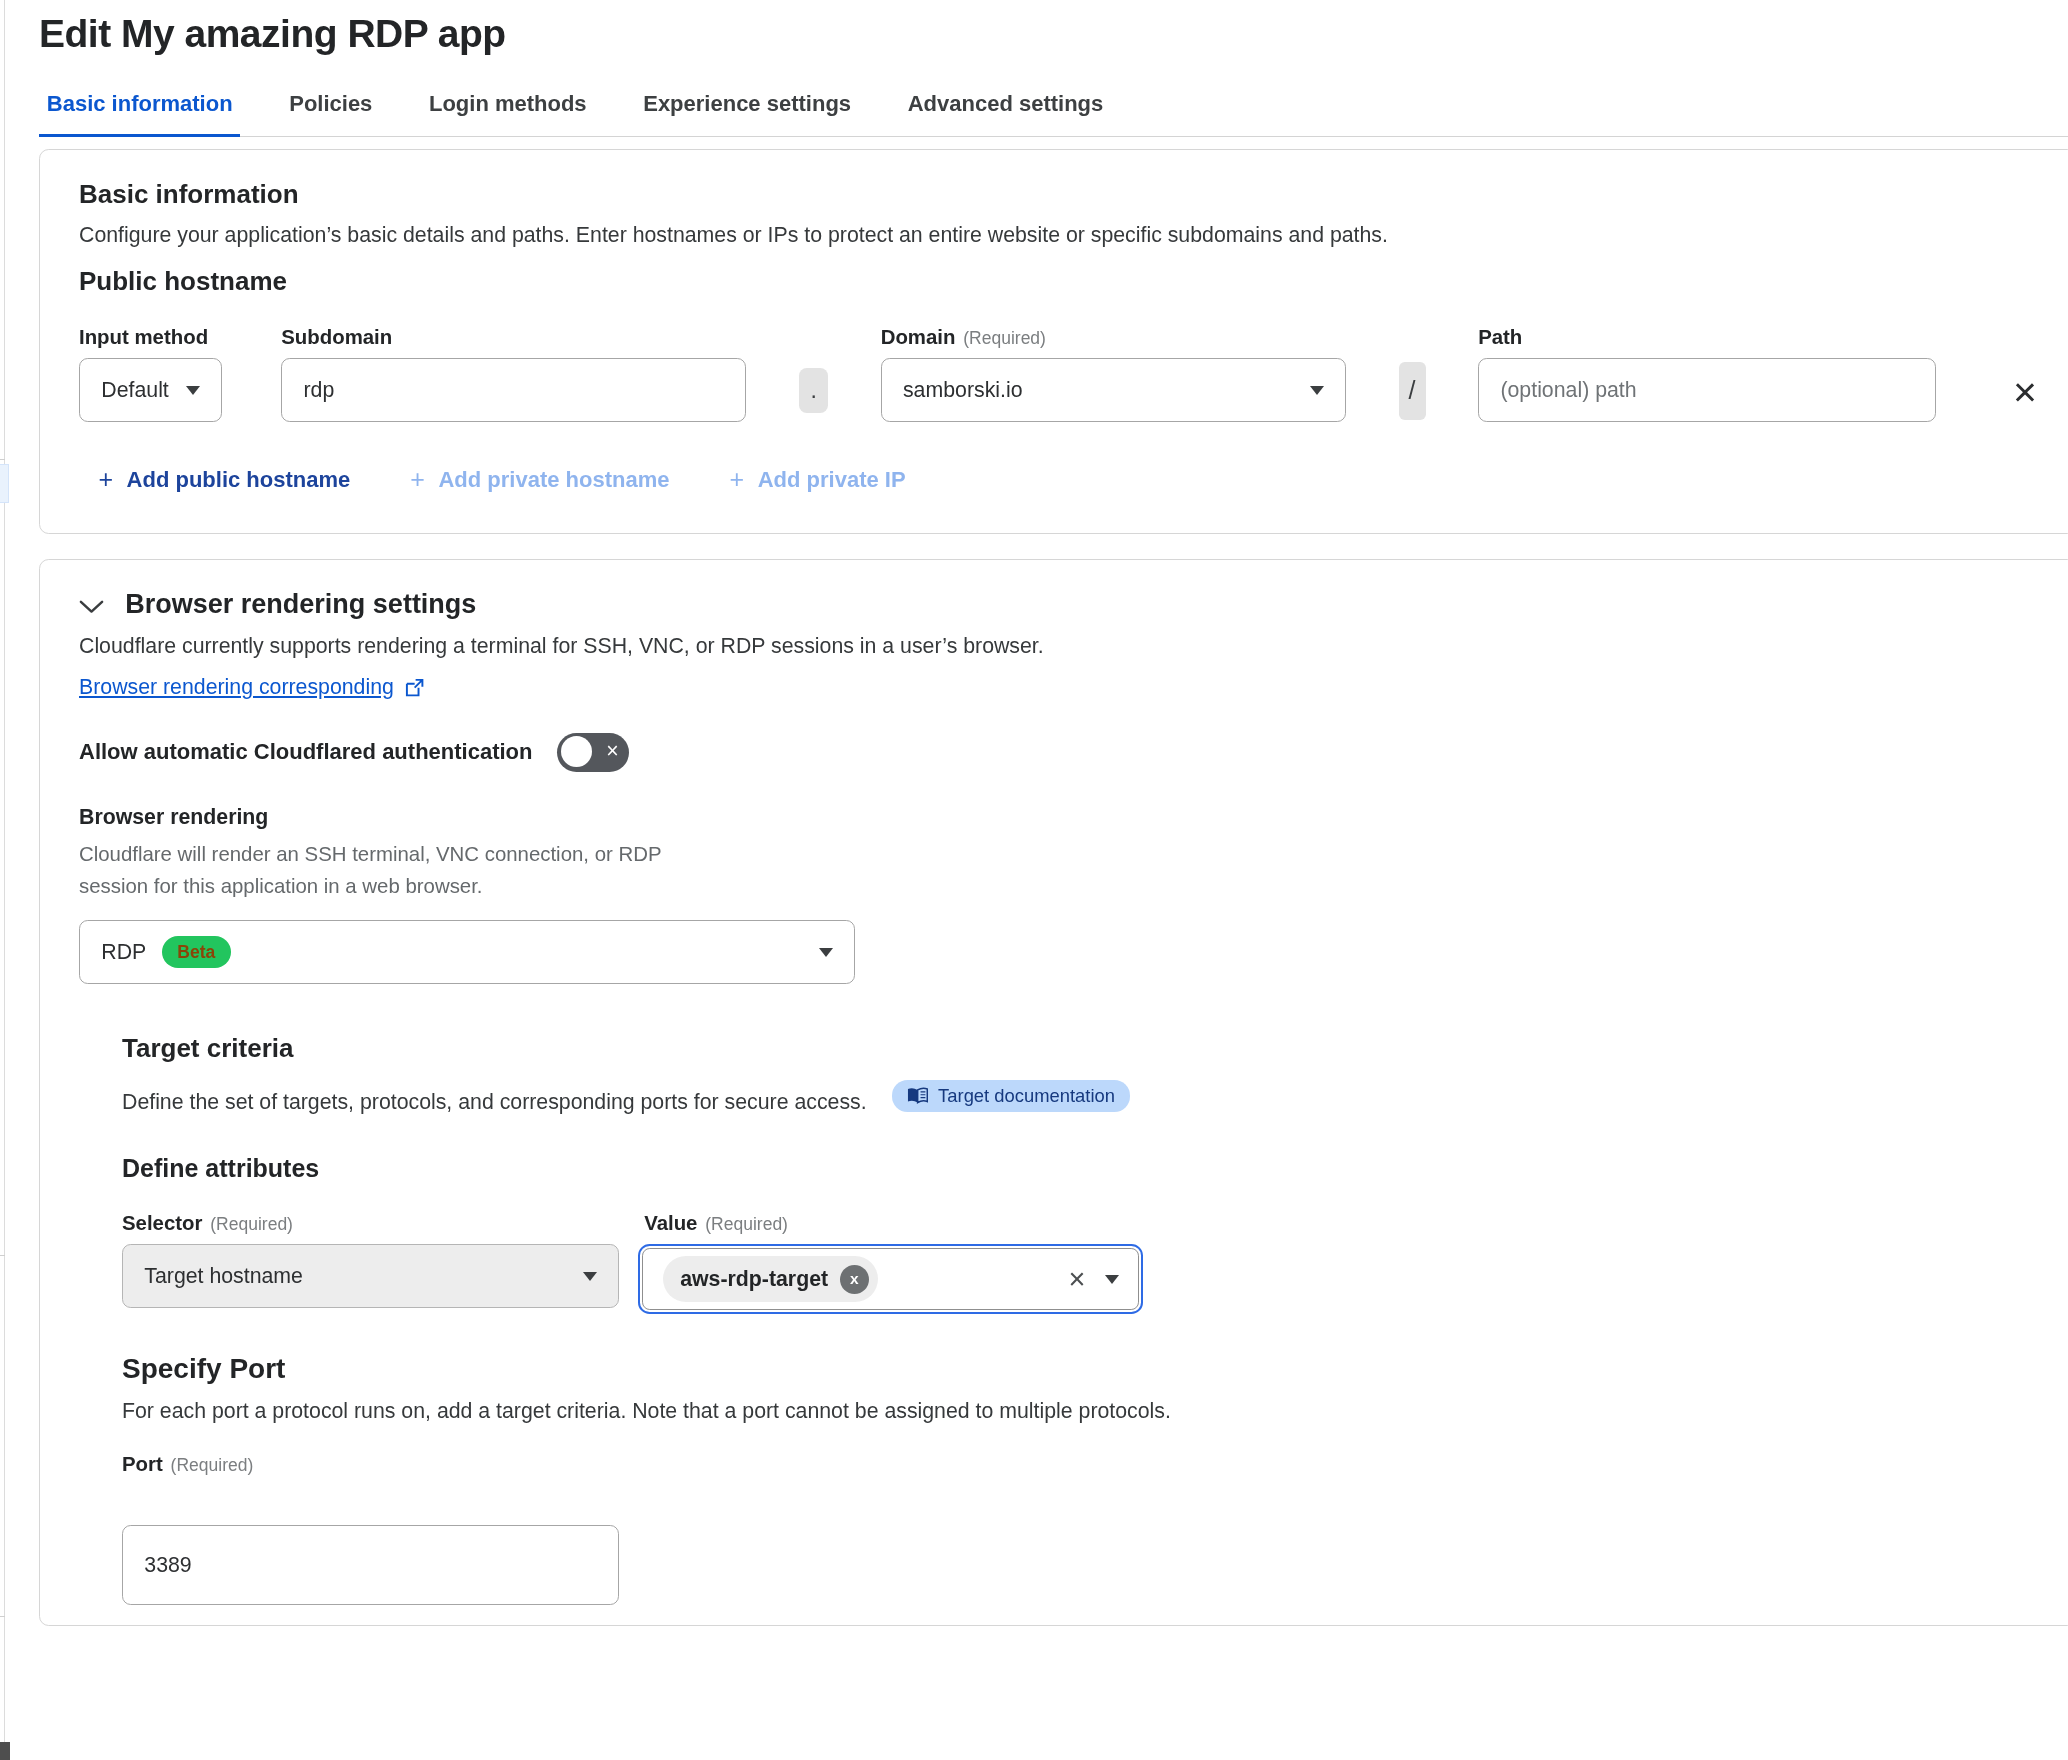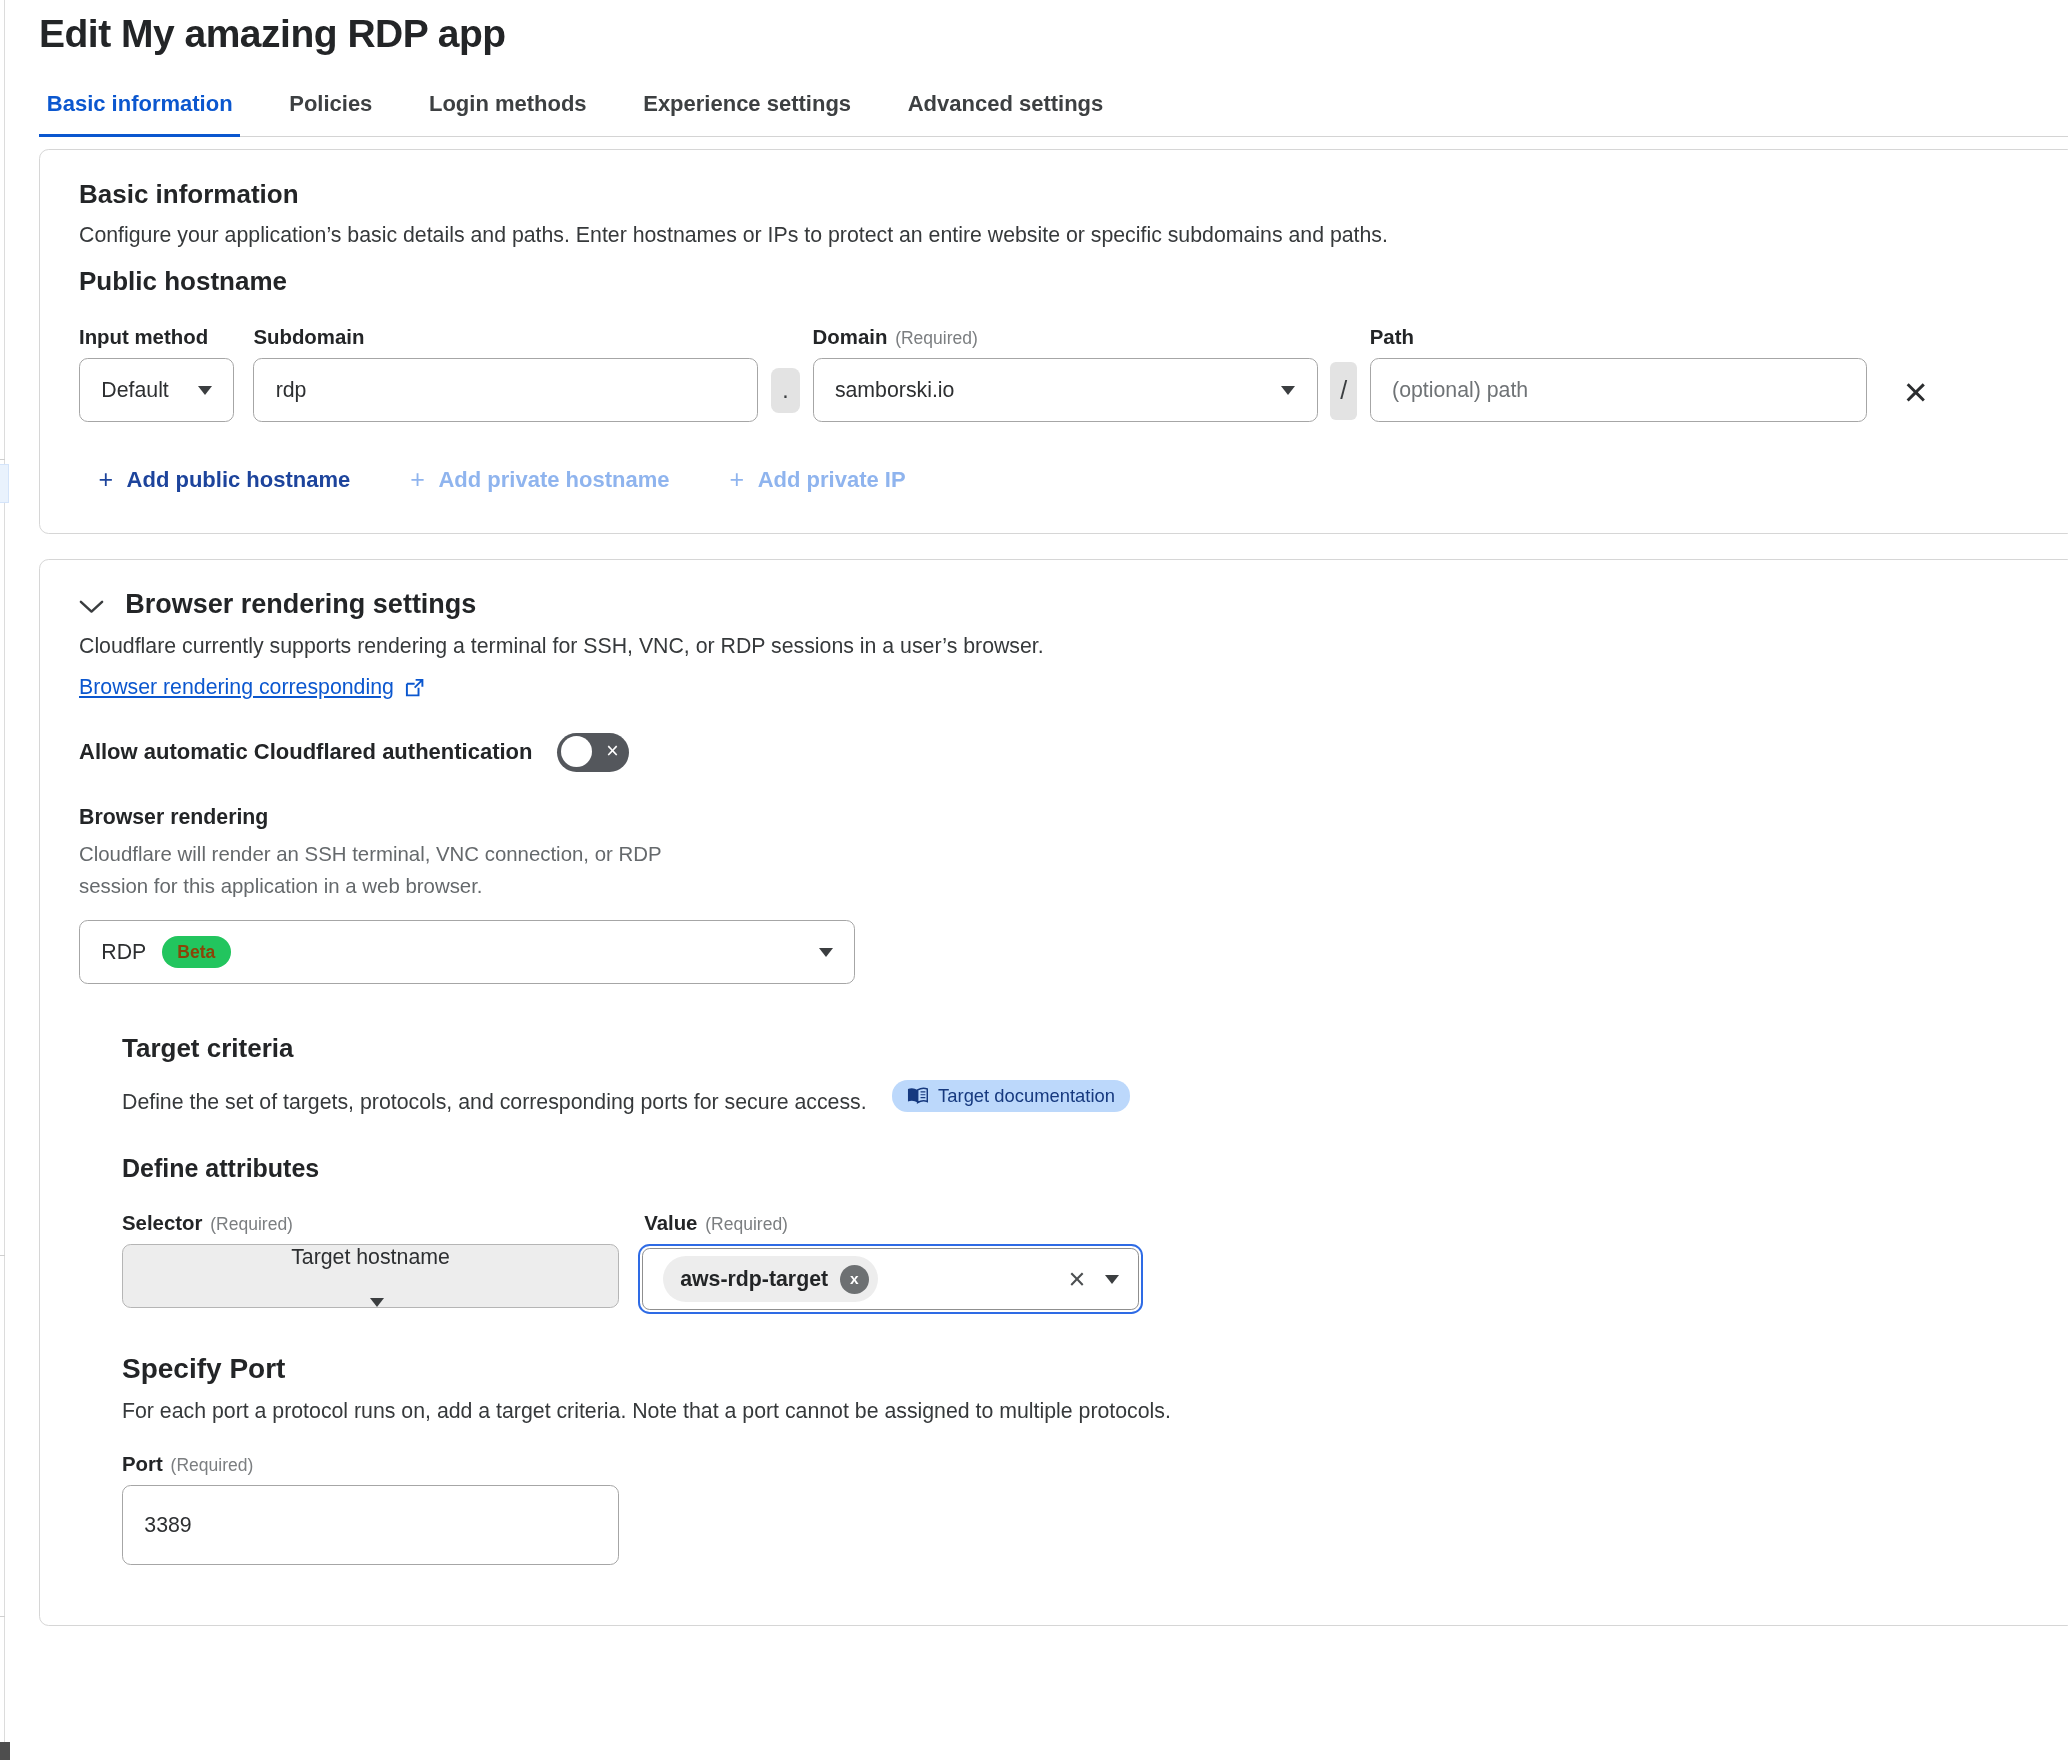"Input method" .mt30 { gap: none -> 40px }
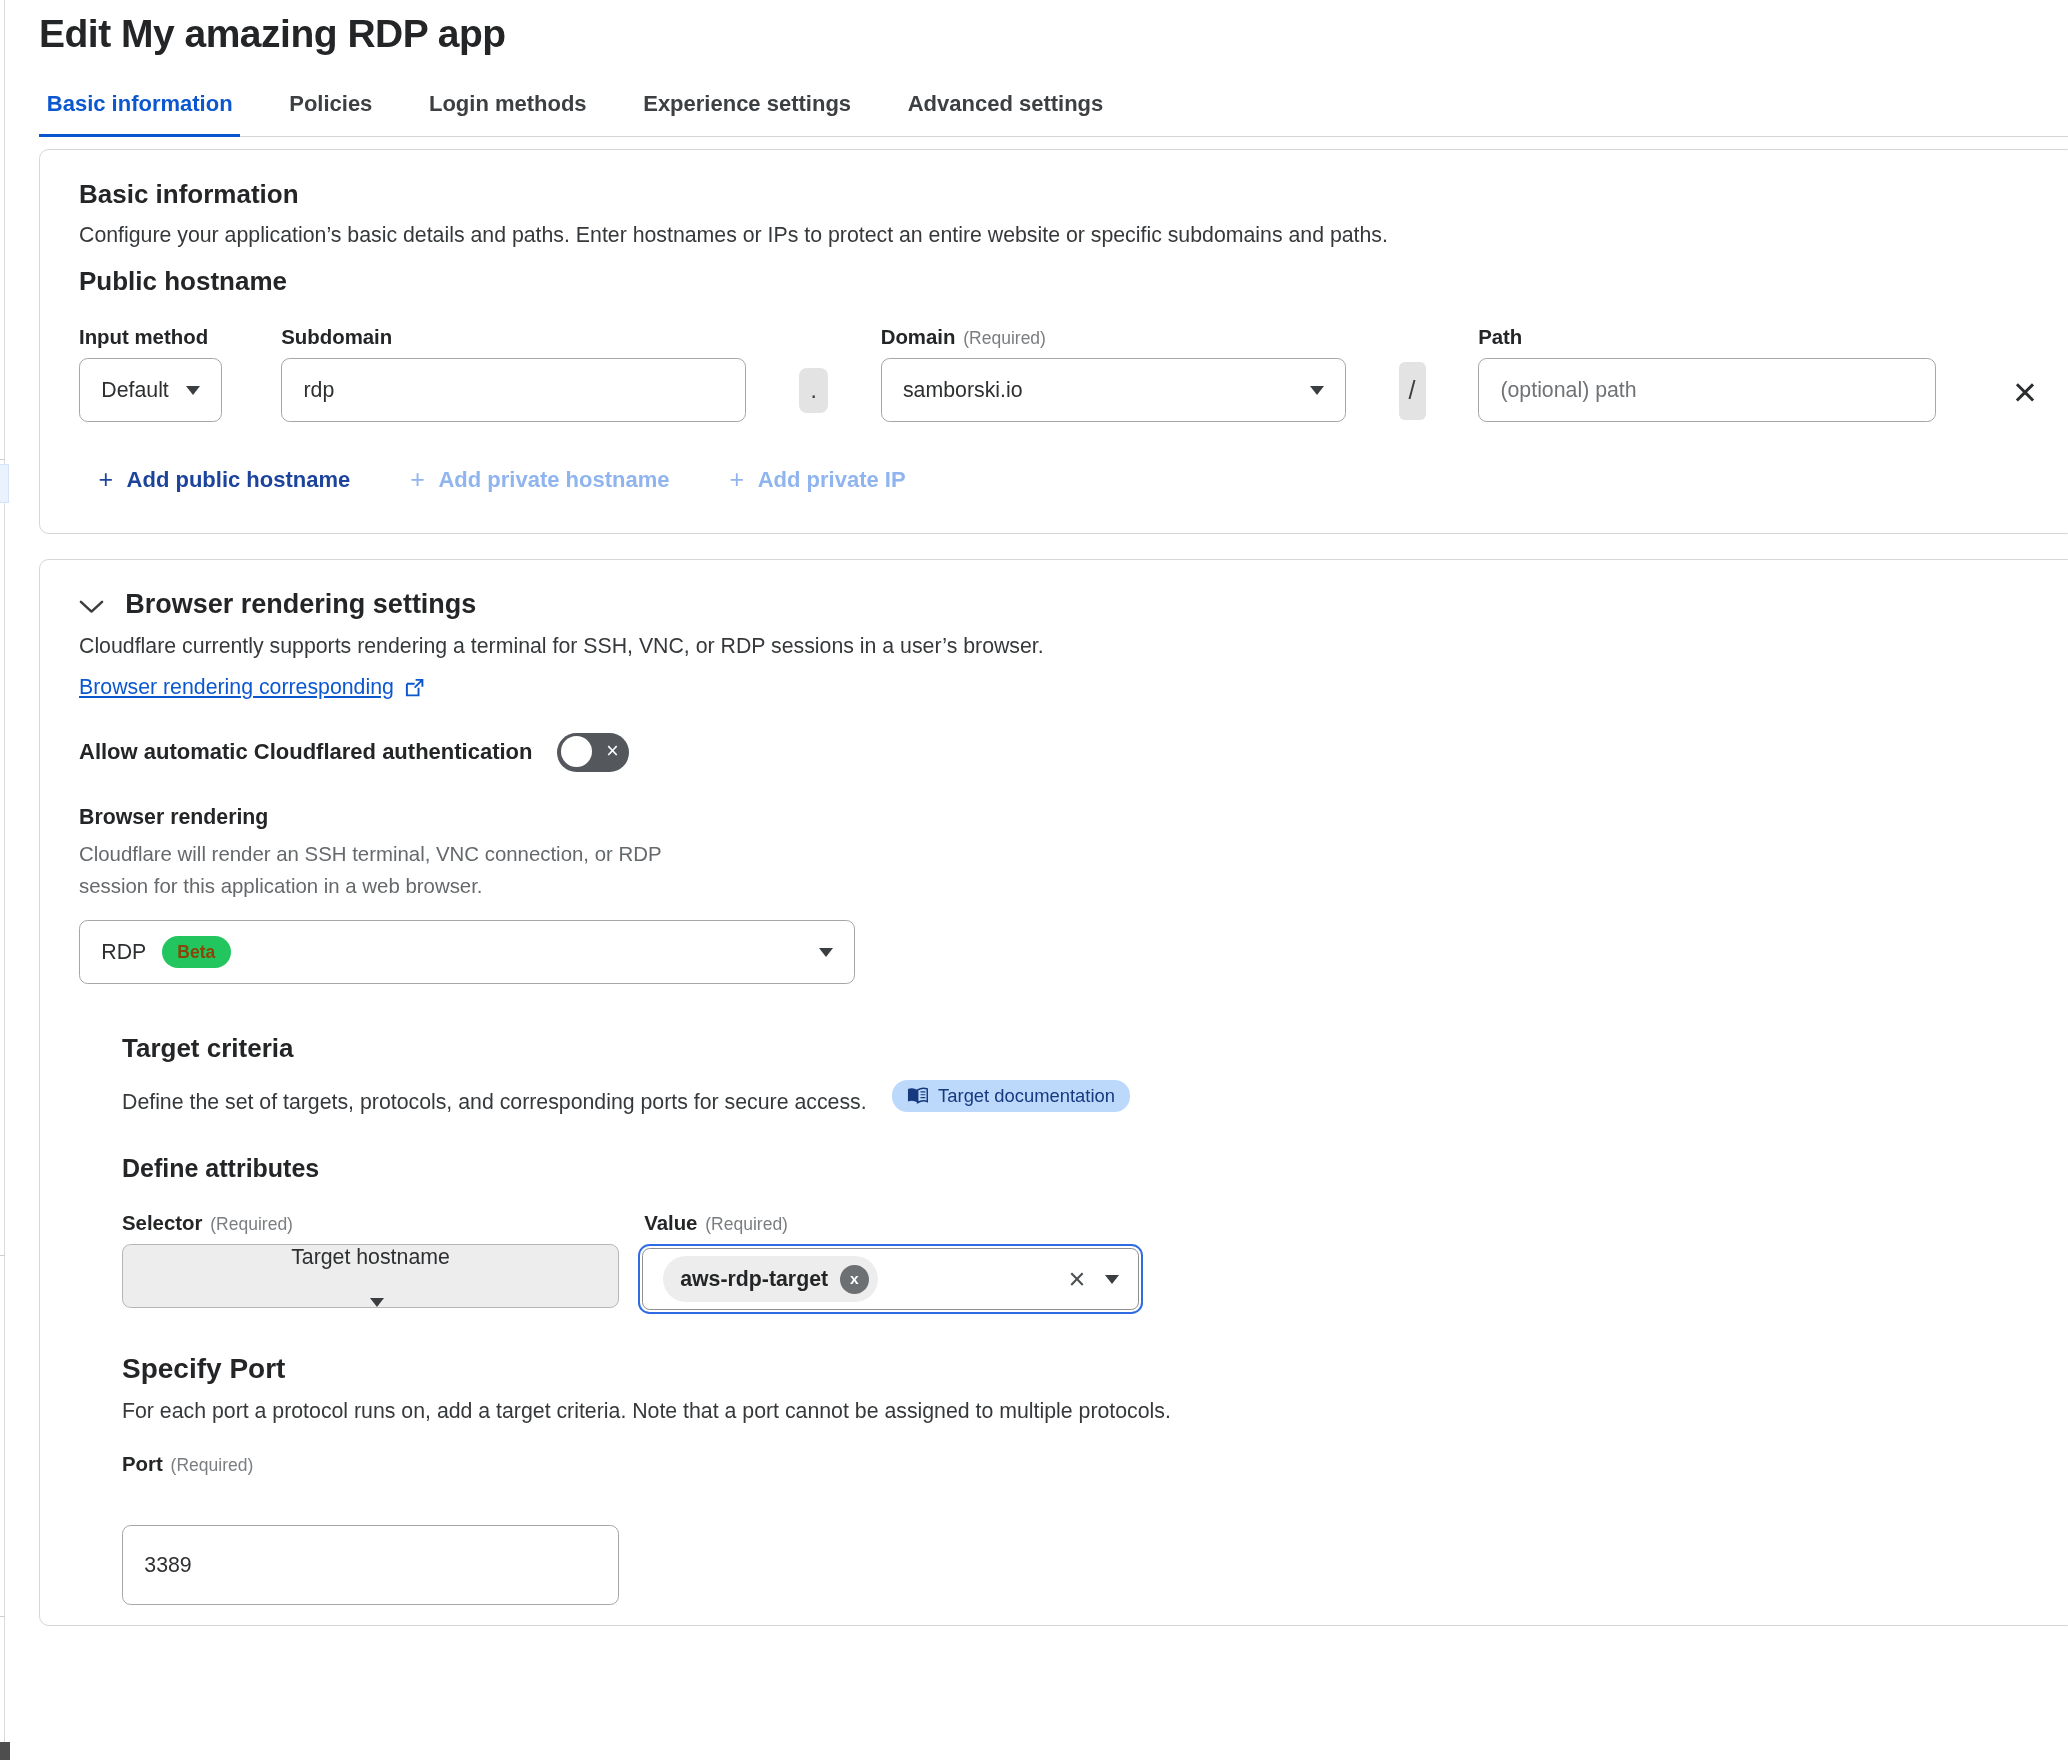"Target hostname" .sel-gray { flex-direction: column -> none }
